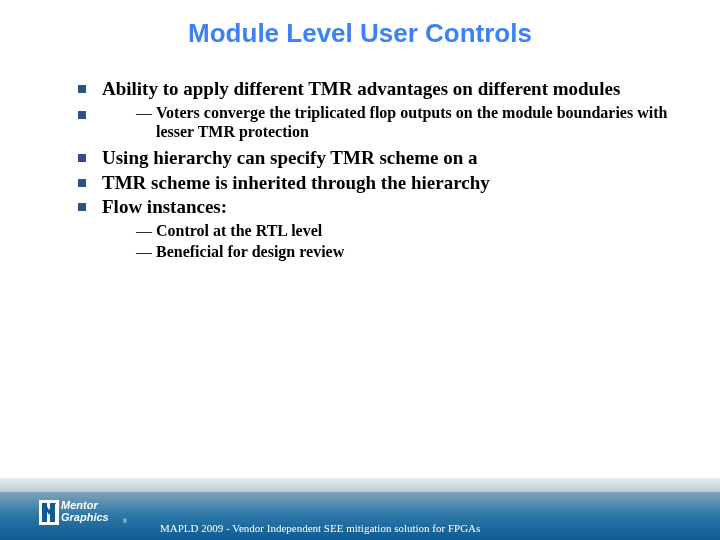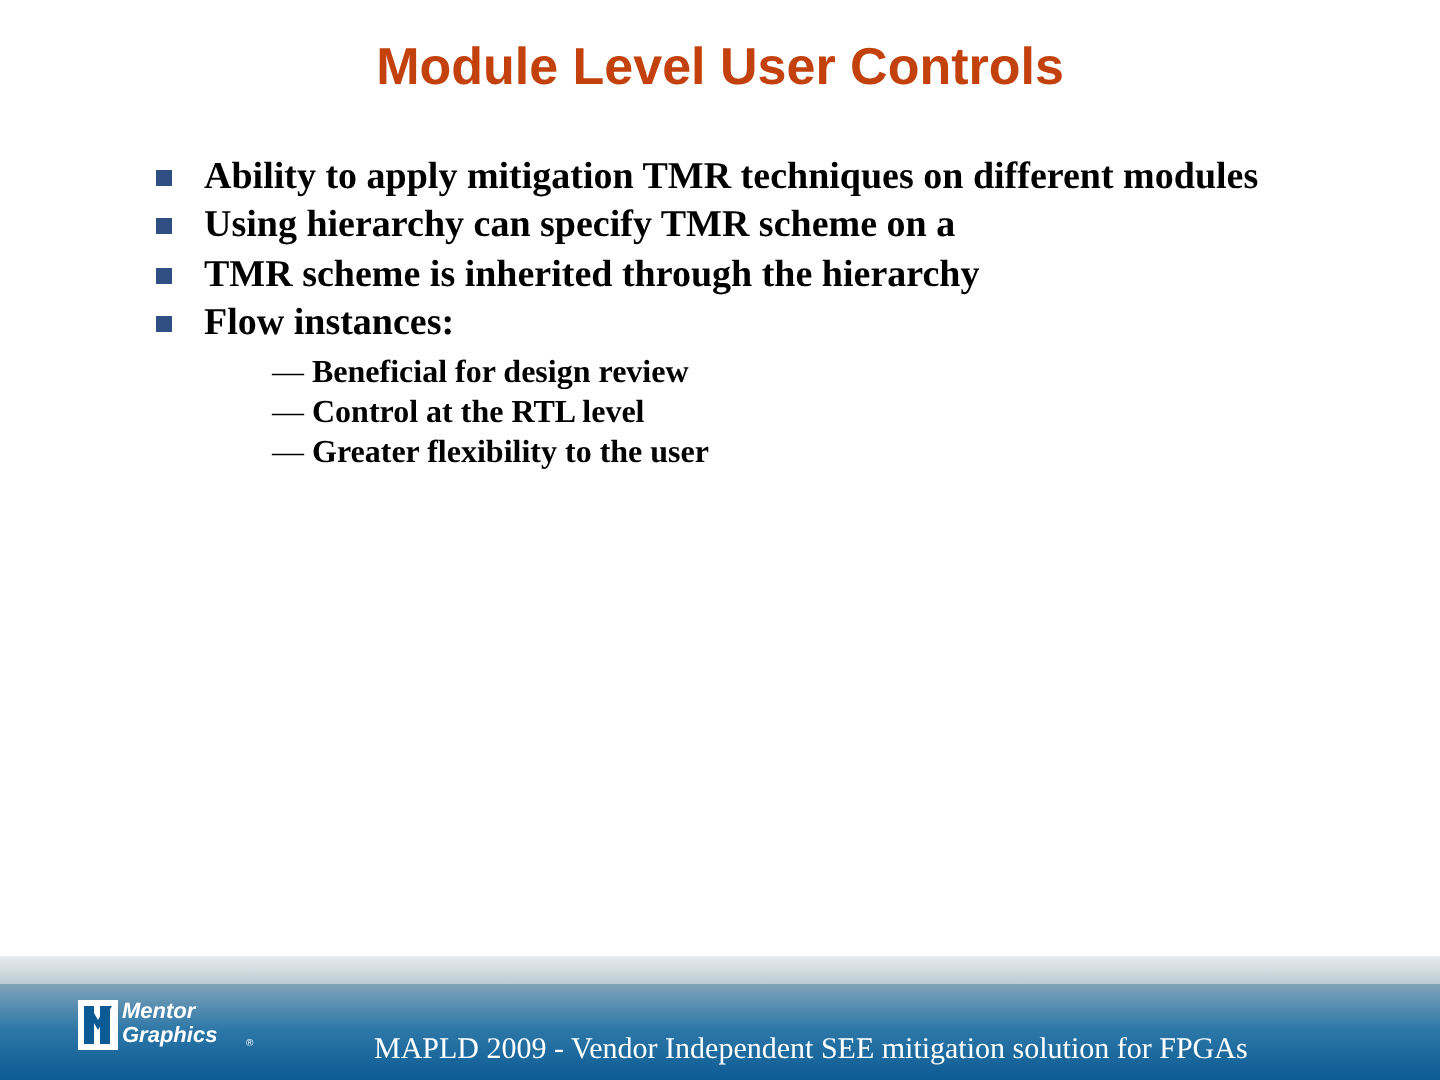"Module Level User Controls" .title { color: #c2410c -> #3b82f6 }
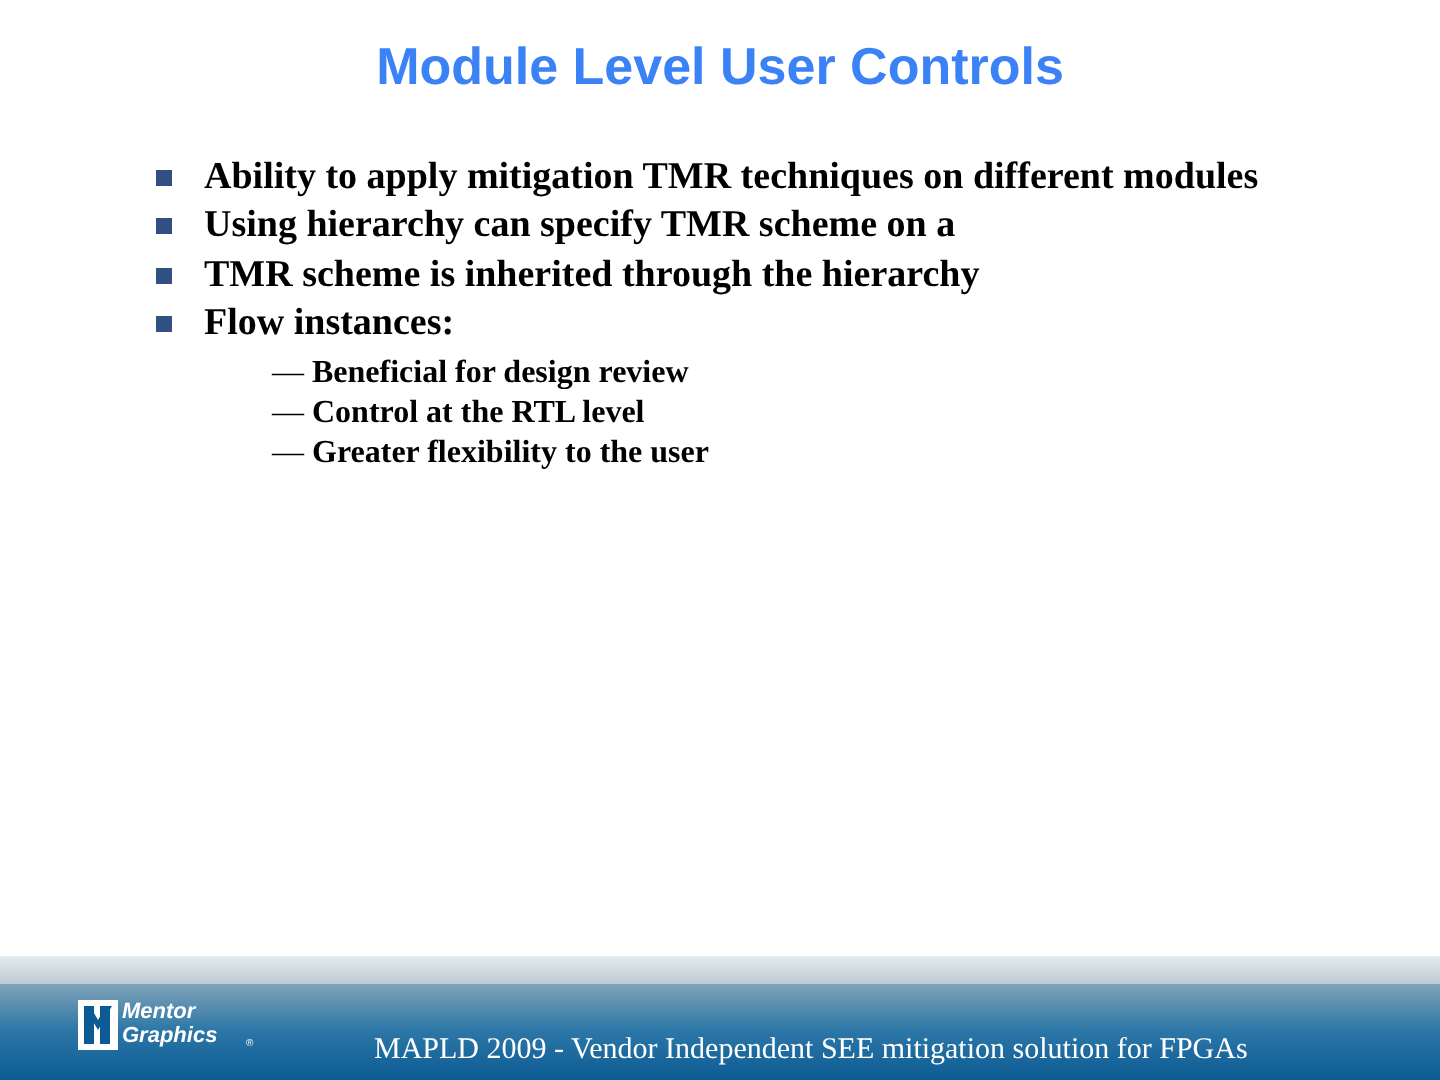"Ability to apply mitigation TMR" span { text: mitigation TMR techniques -> different TMR advantages }
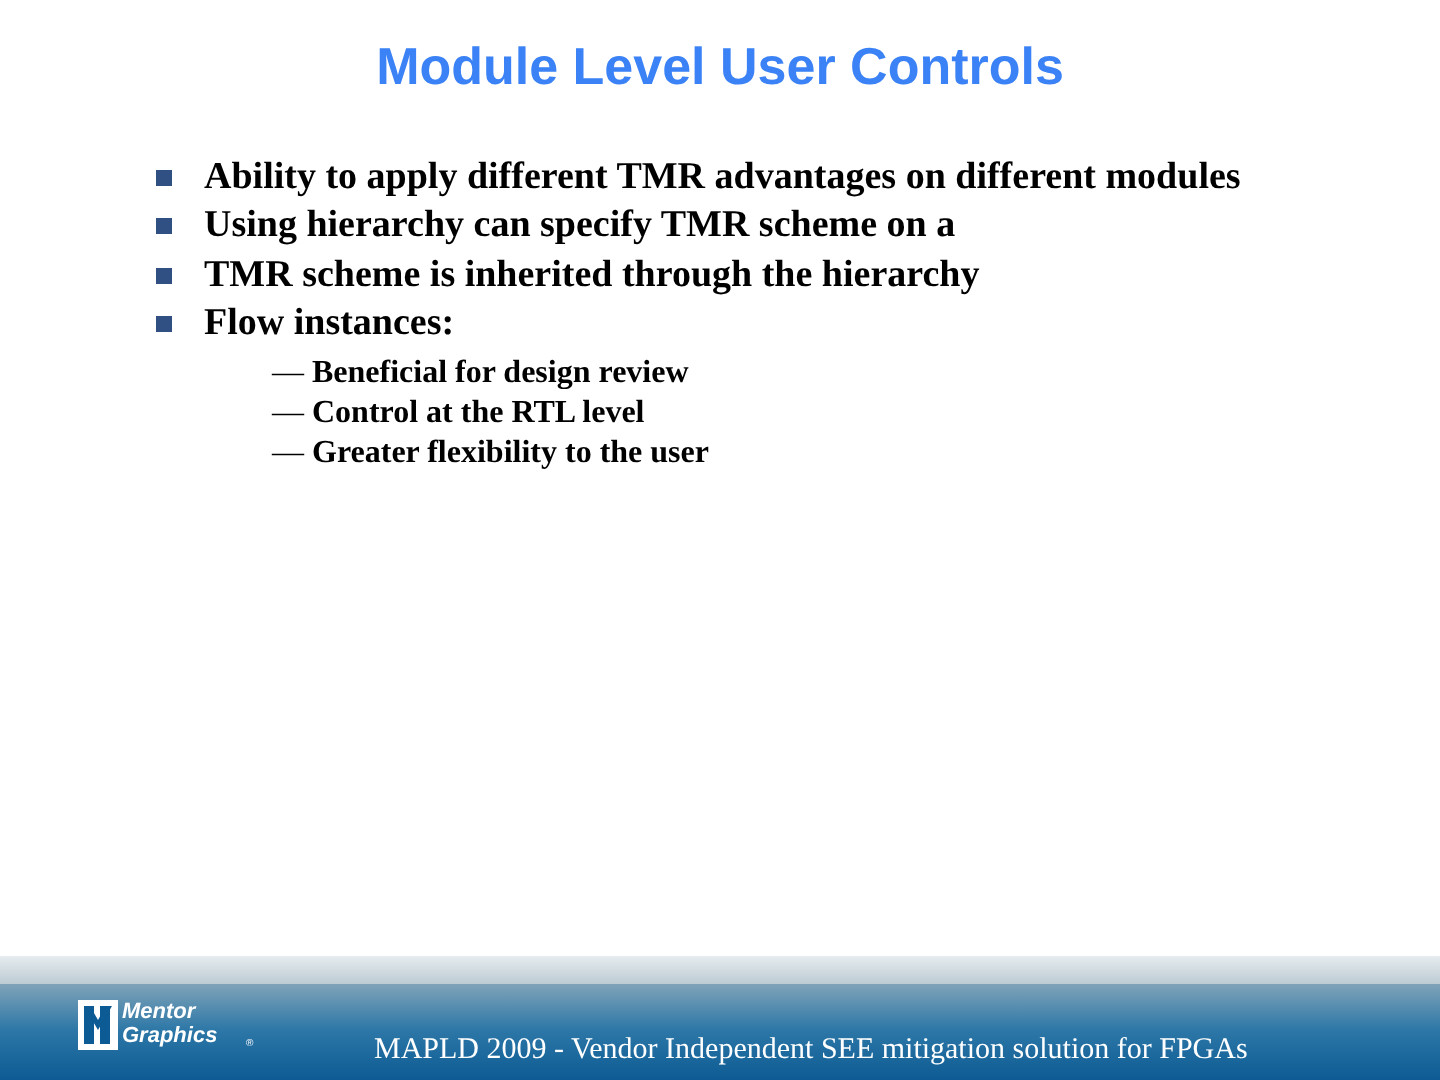"Voters converge the triplicated flop" ul.lvl2 { html: none -> <ul> <li><span>Voters converge the triplicated flop outputs on the module boundaries with lesser TMR protection</span></li> </ul> }
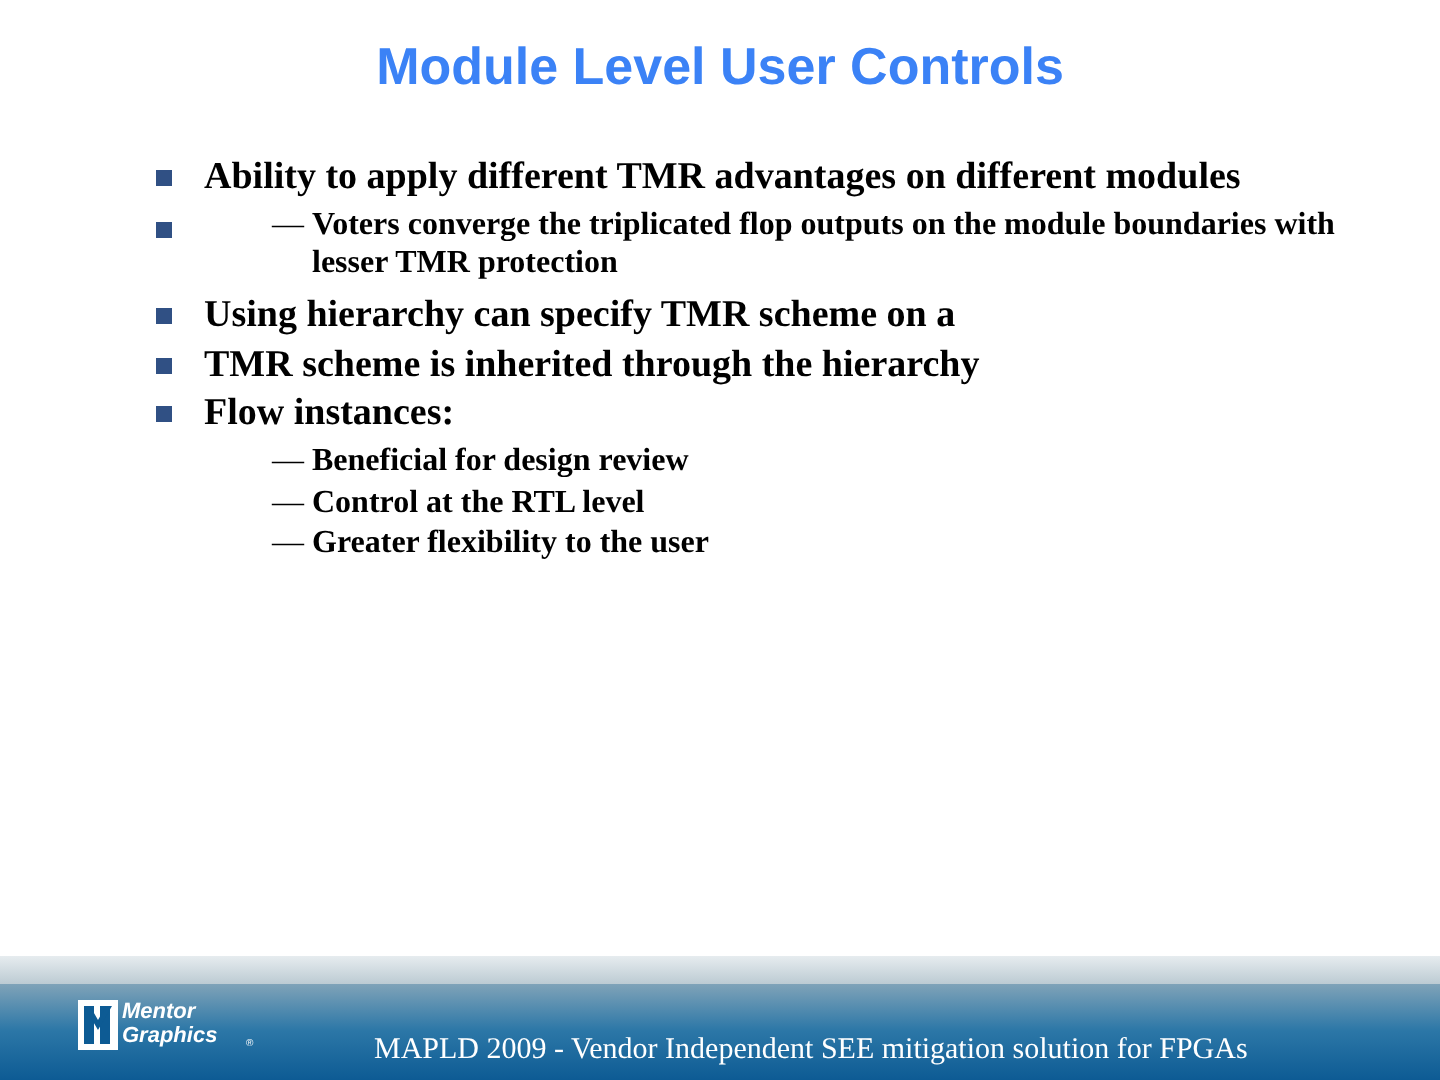"Beneficial for design review" li { order: before "Control at the RTL level" -> after "Control at the RTL level" }
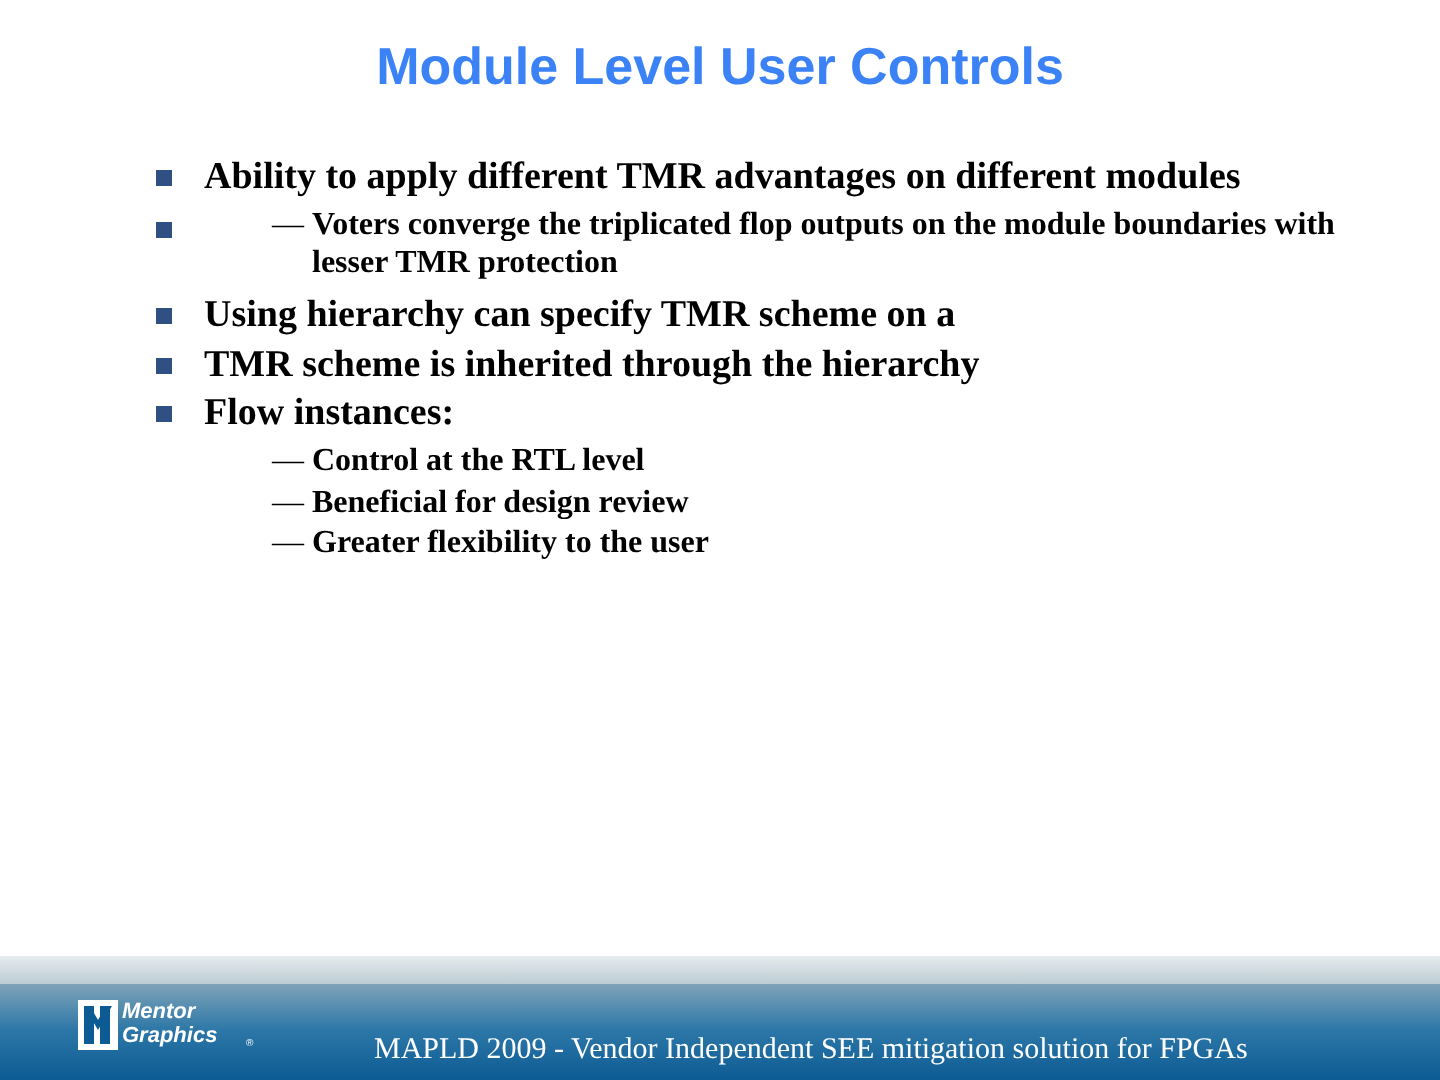"Greater flexibility to the user" li { html: <li><span>Greater flexibility to the user</span></li> -> none }
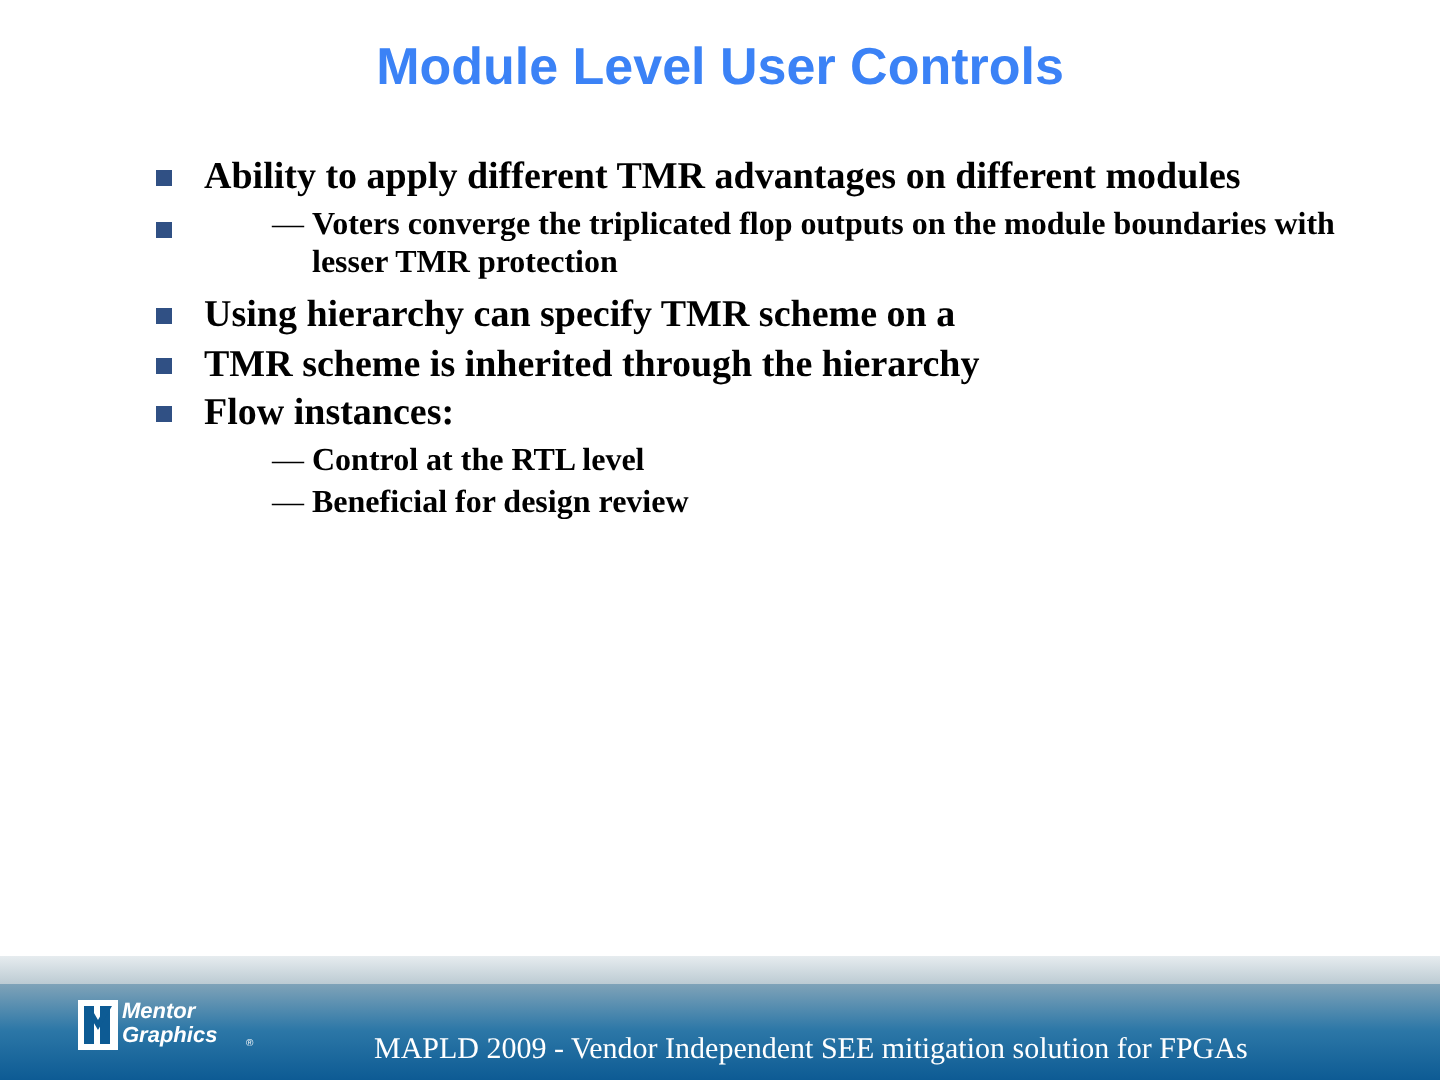"MAPLD 2009 - Vendor Independent" .footer-text { font-size: 15px -> 11px; margin-left: 27px -> none }
